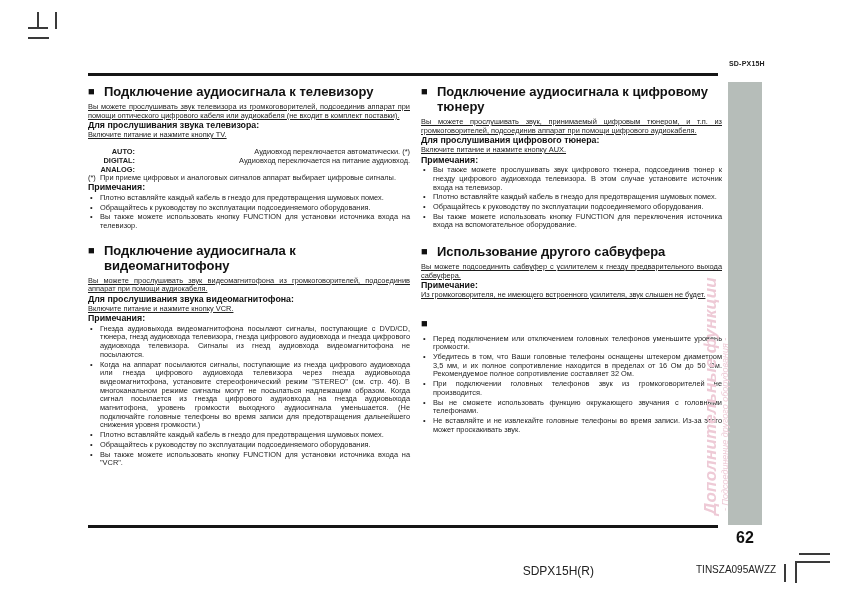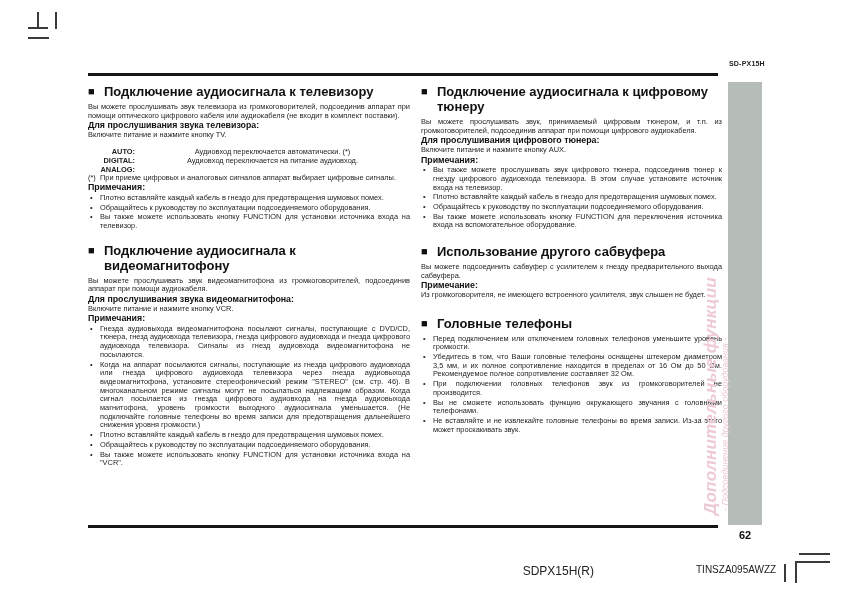"Вы можете прослушивать звук телевизора" .plain { text-decoration: none -> underline }
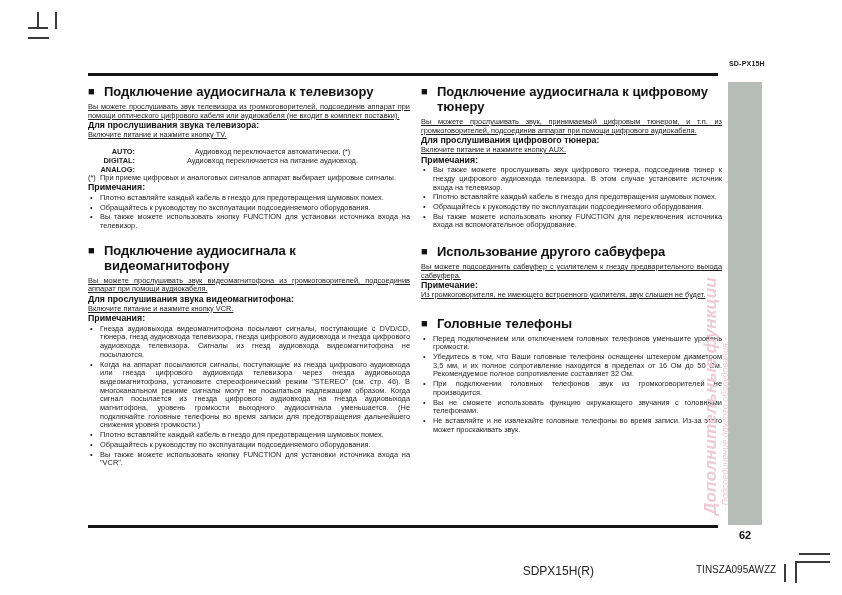"Аудиовход переключается автоматически." .def-def { text-align: center -> right }
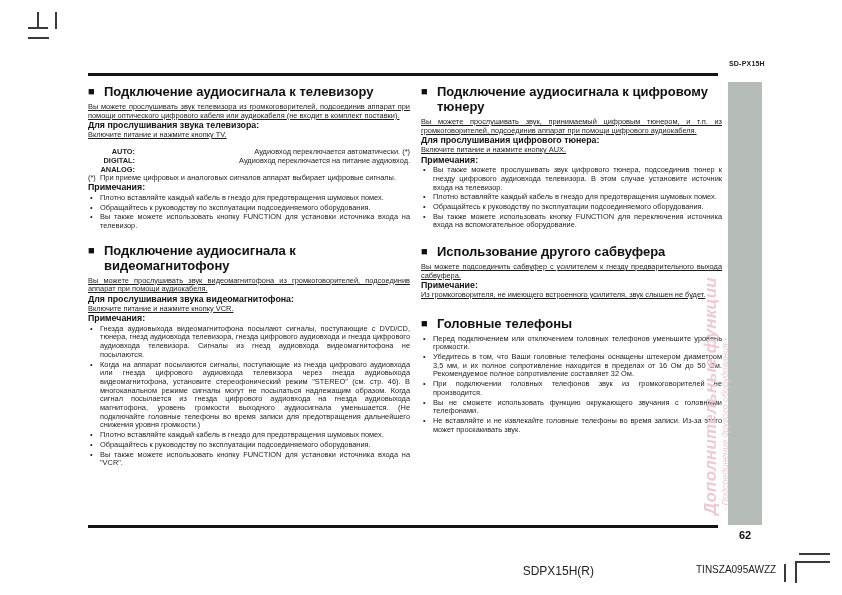"Головные телефоны" span { html: <span>Головные телефоны</span> -> none }
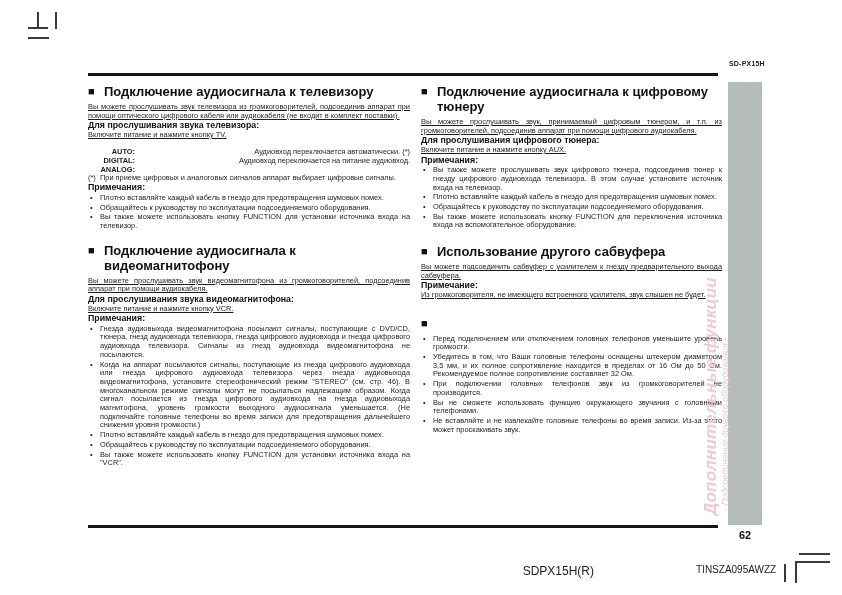"62" .page-num { font-size: 11px -> 16px }
